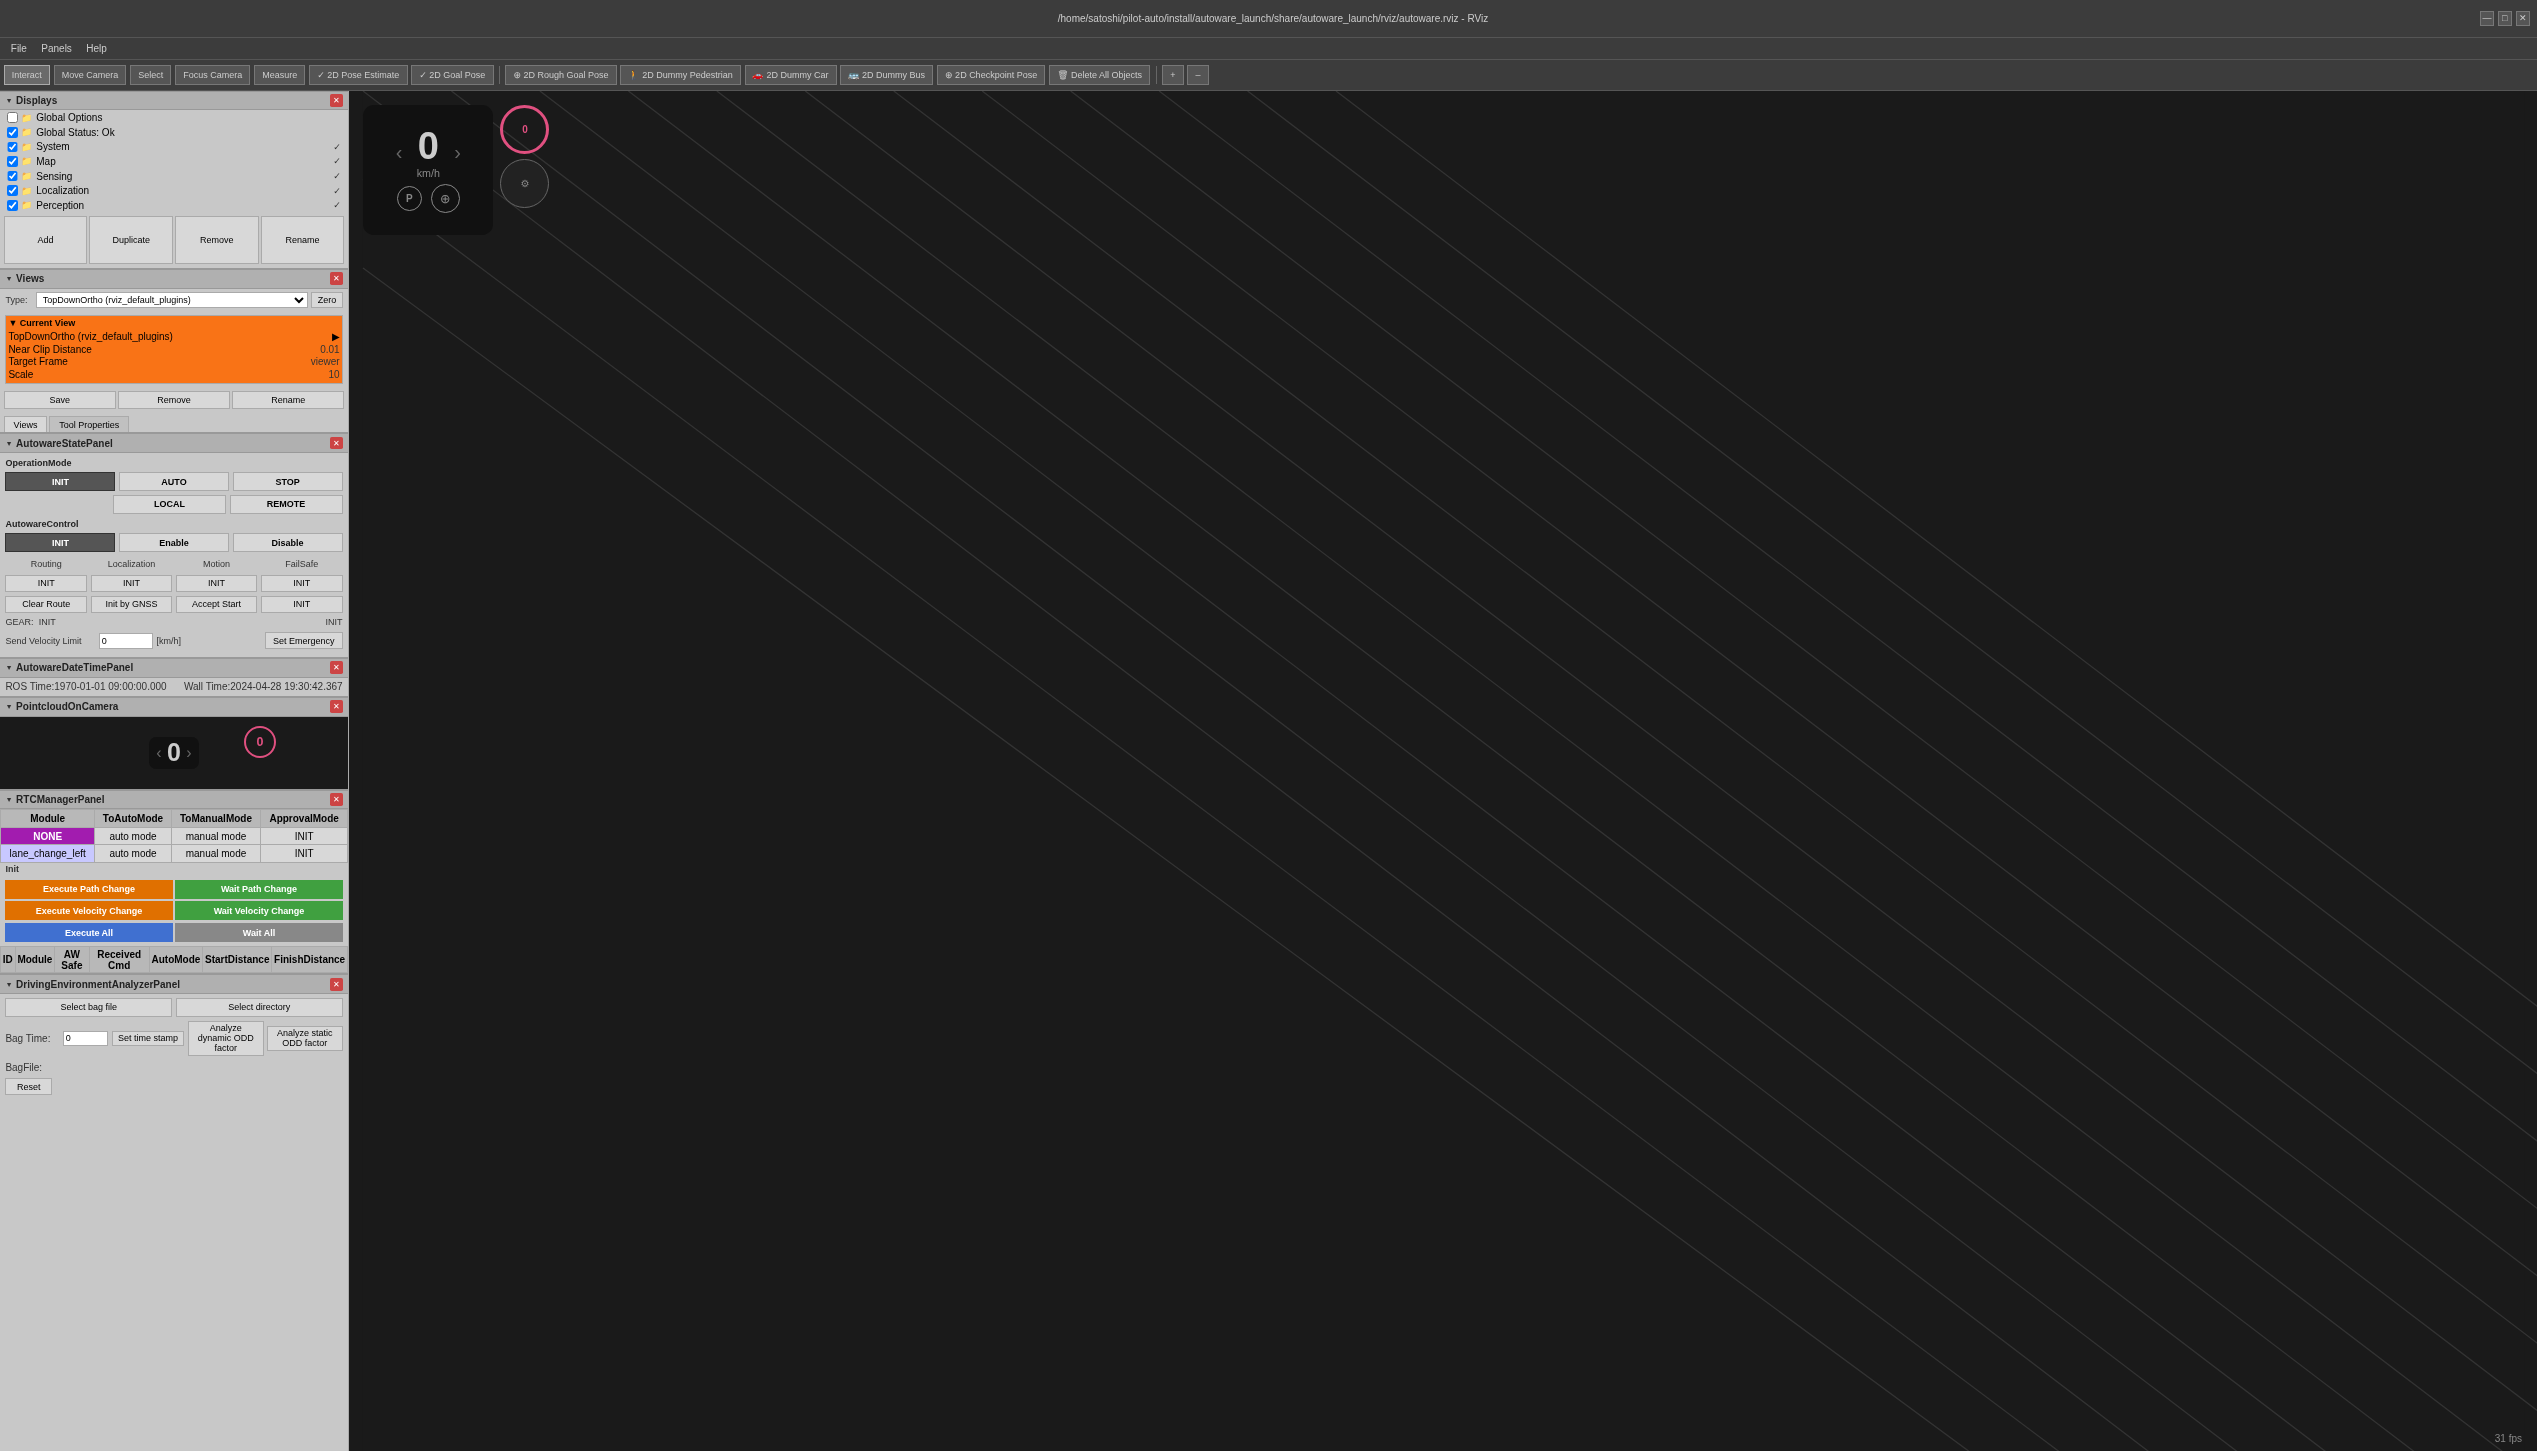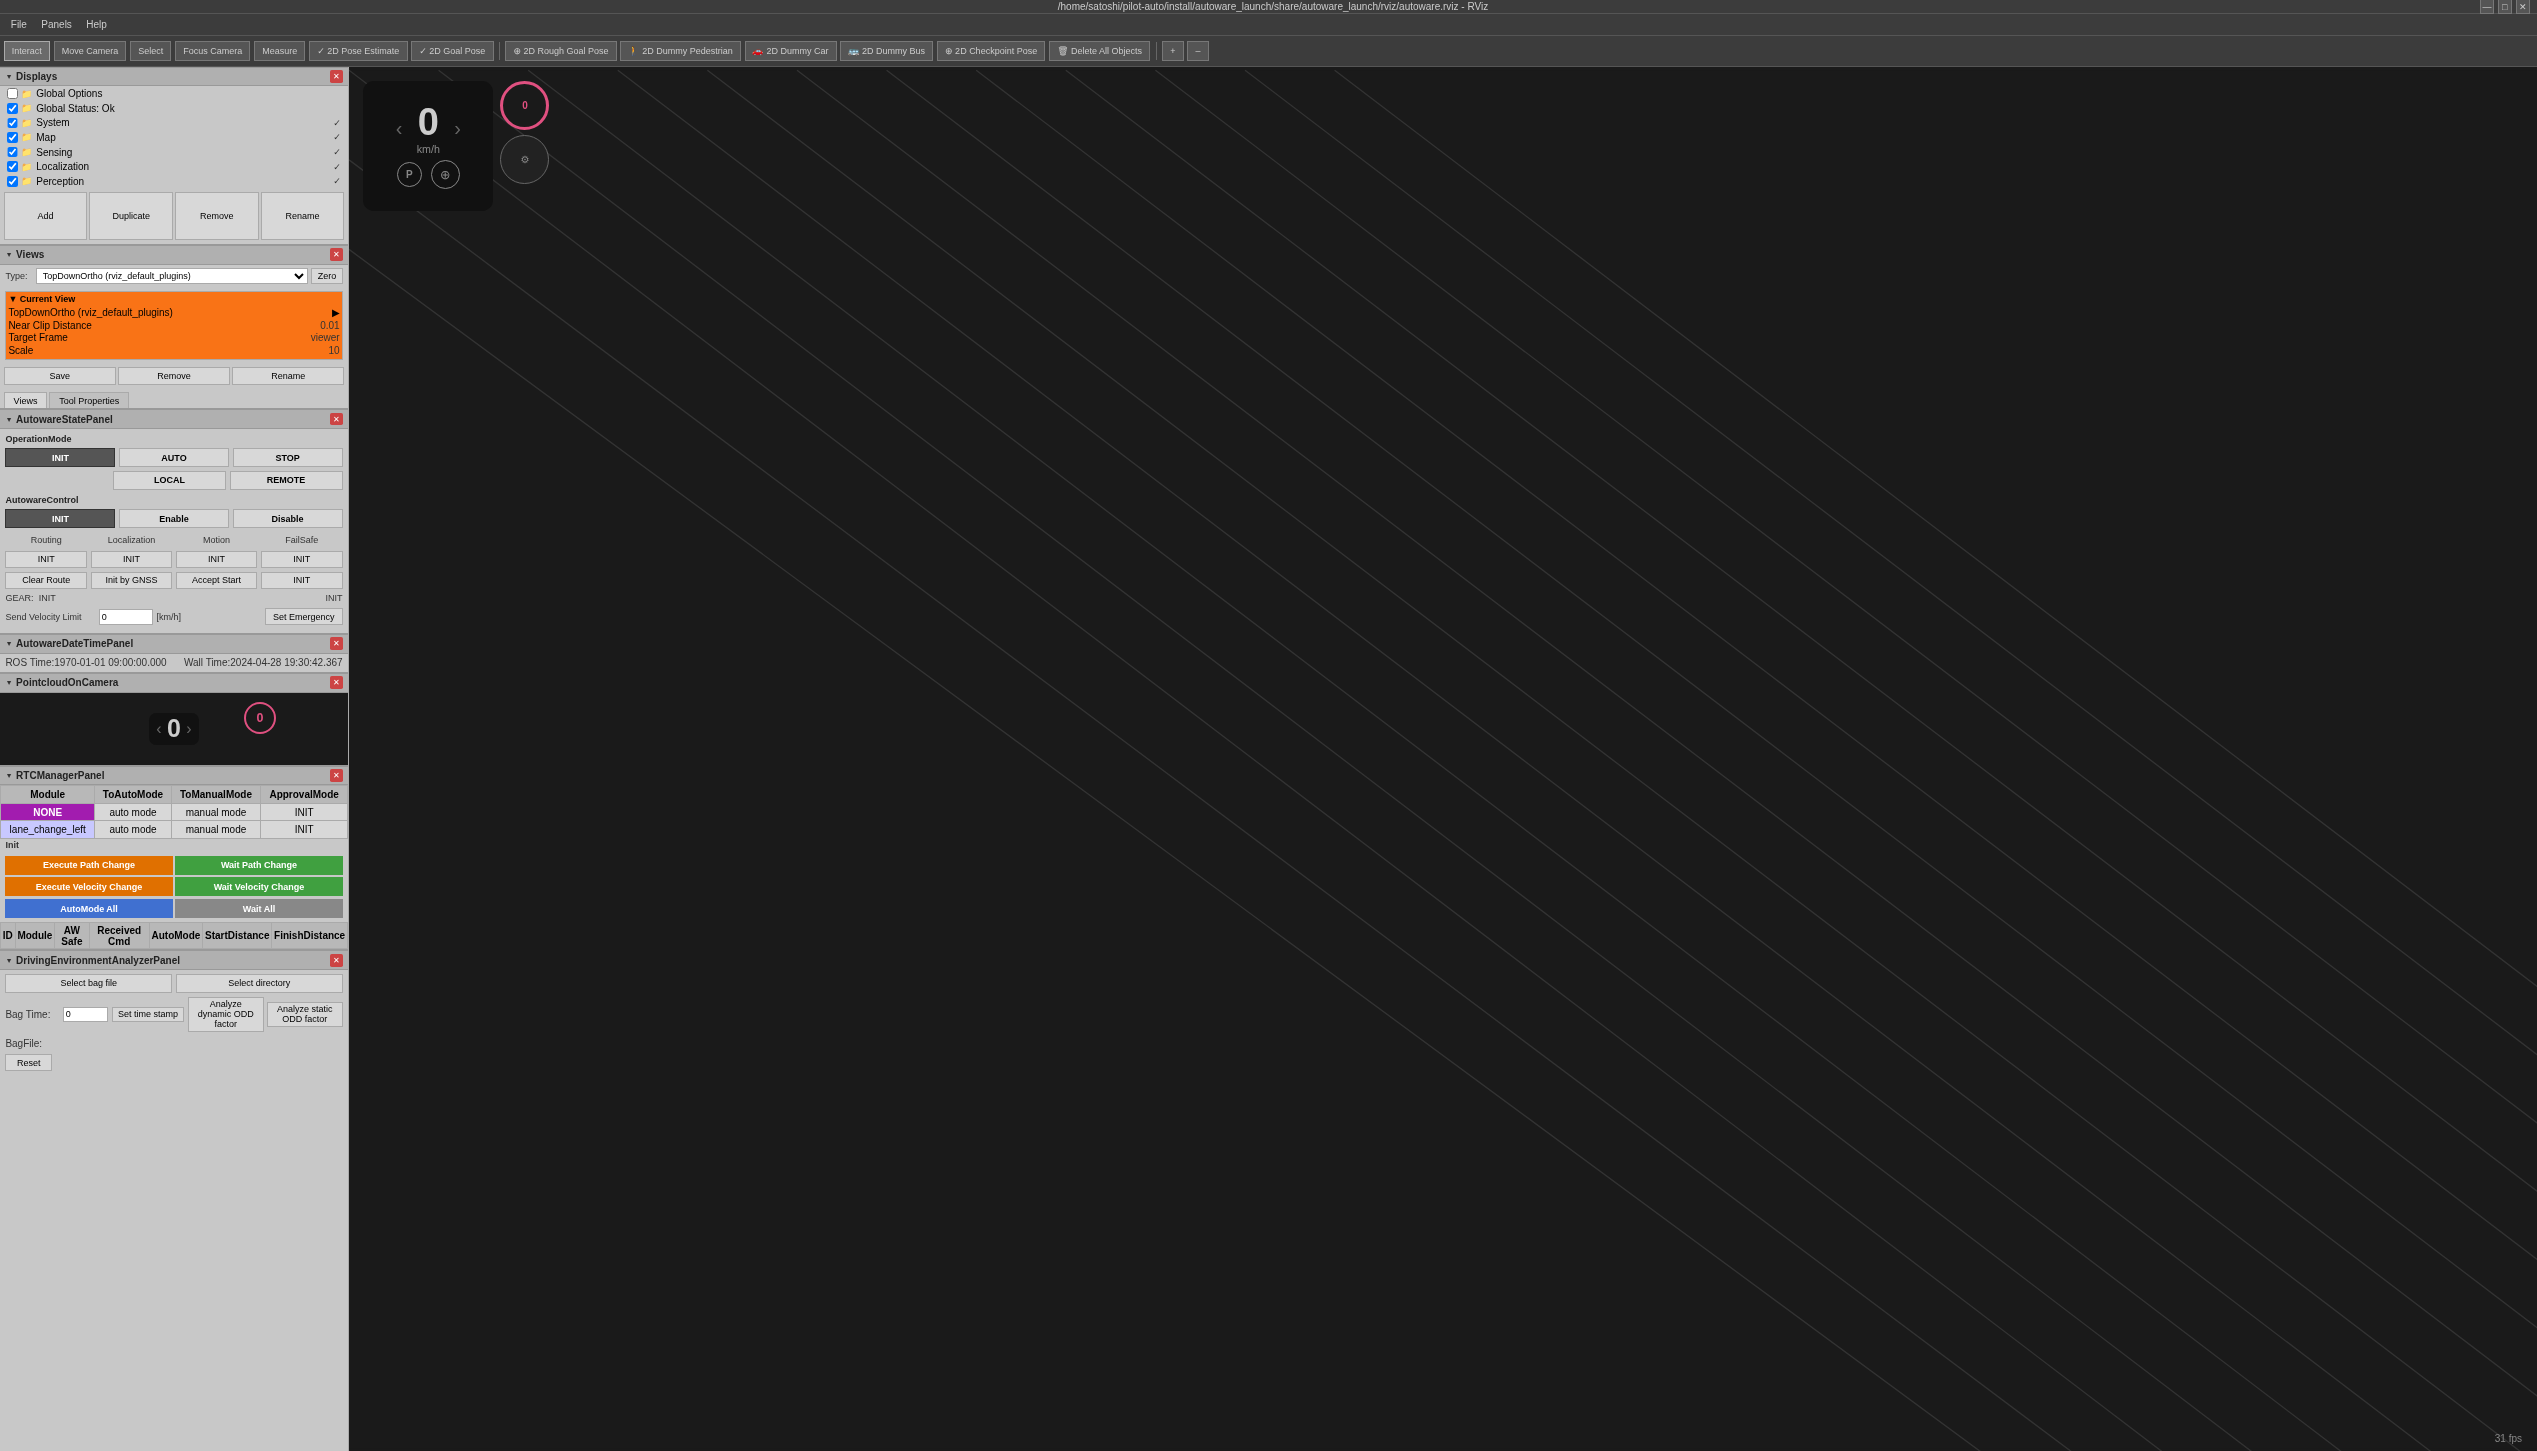"/home/satoshi/pilot-auto/install/autowar" .titlebar { height: 14px -> 38px }
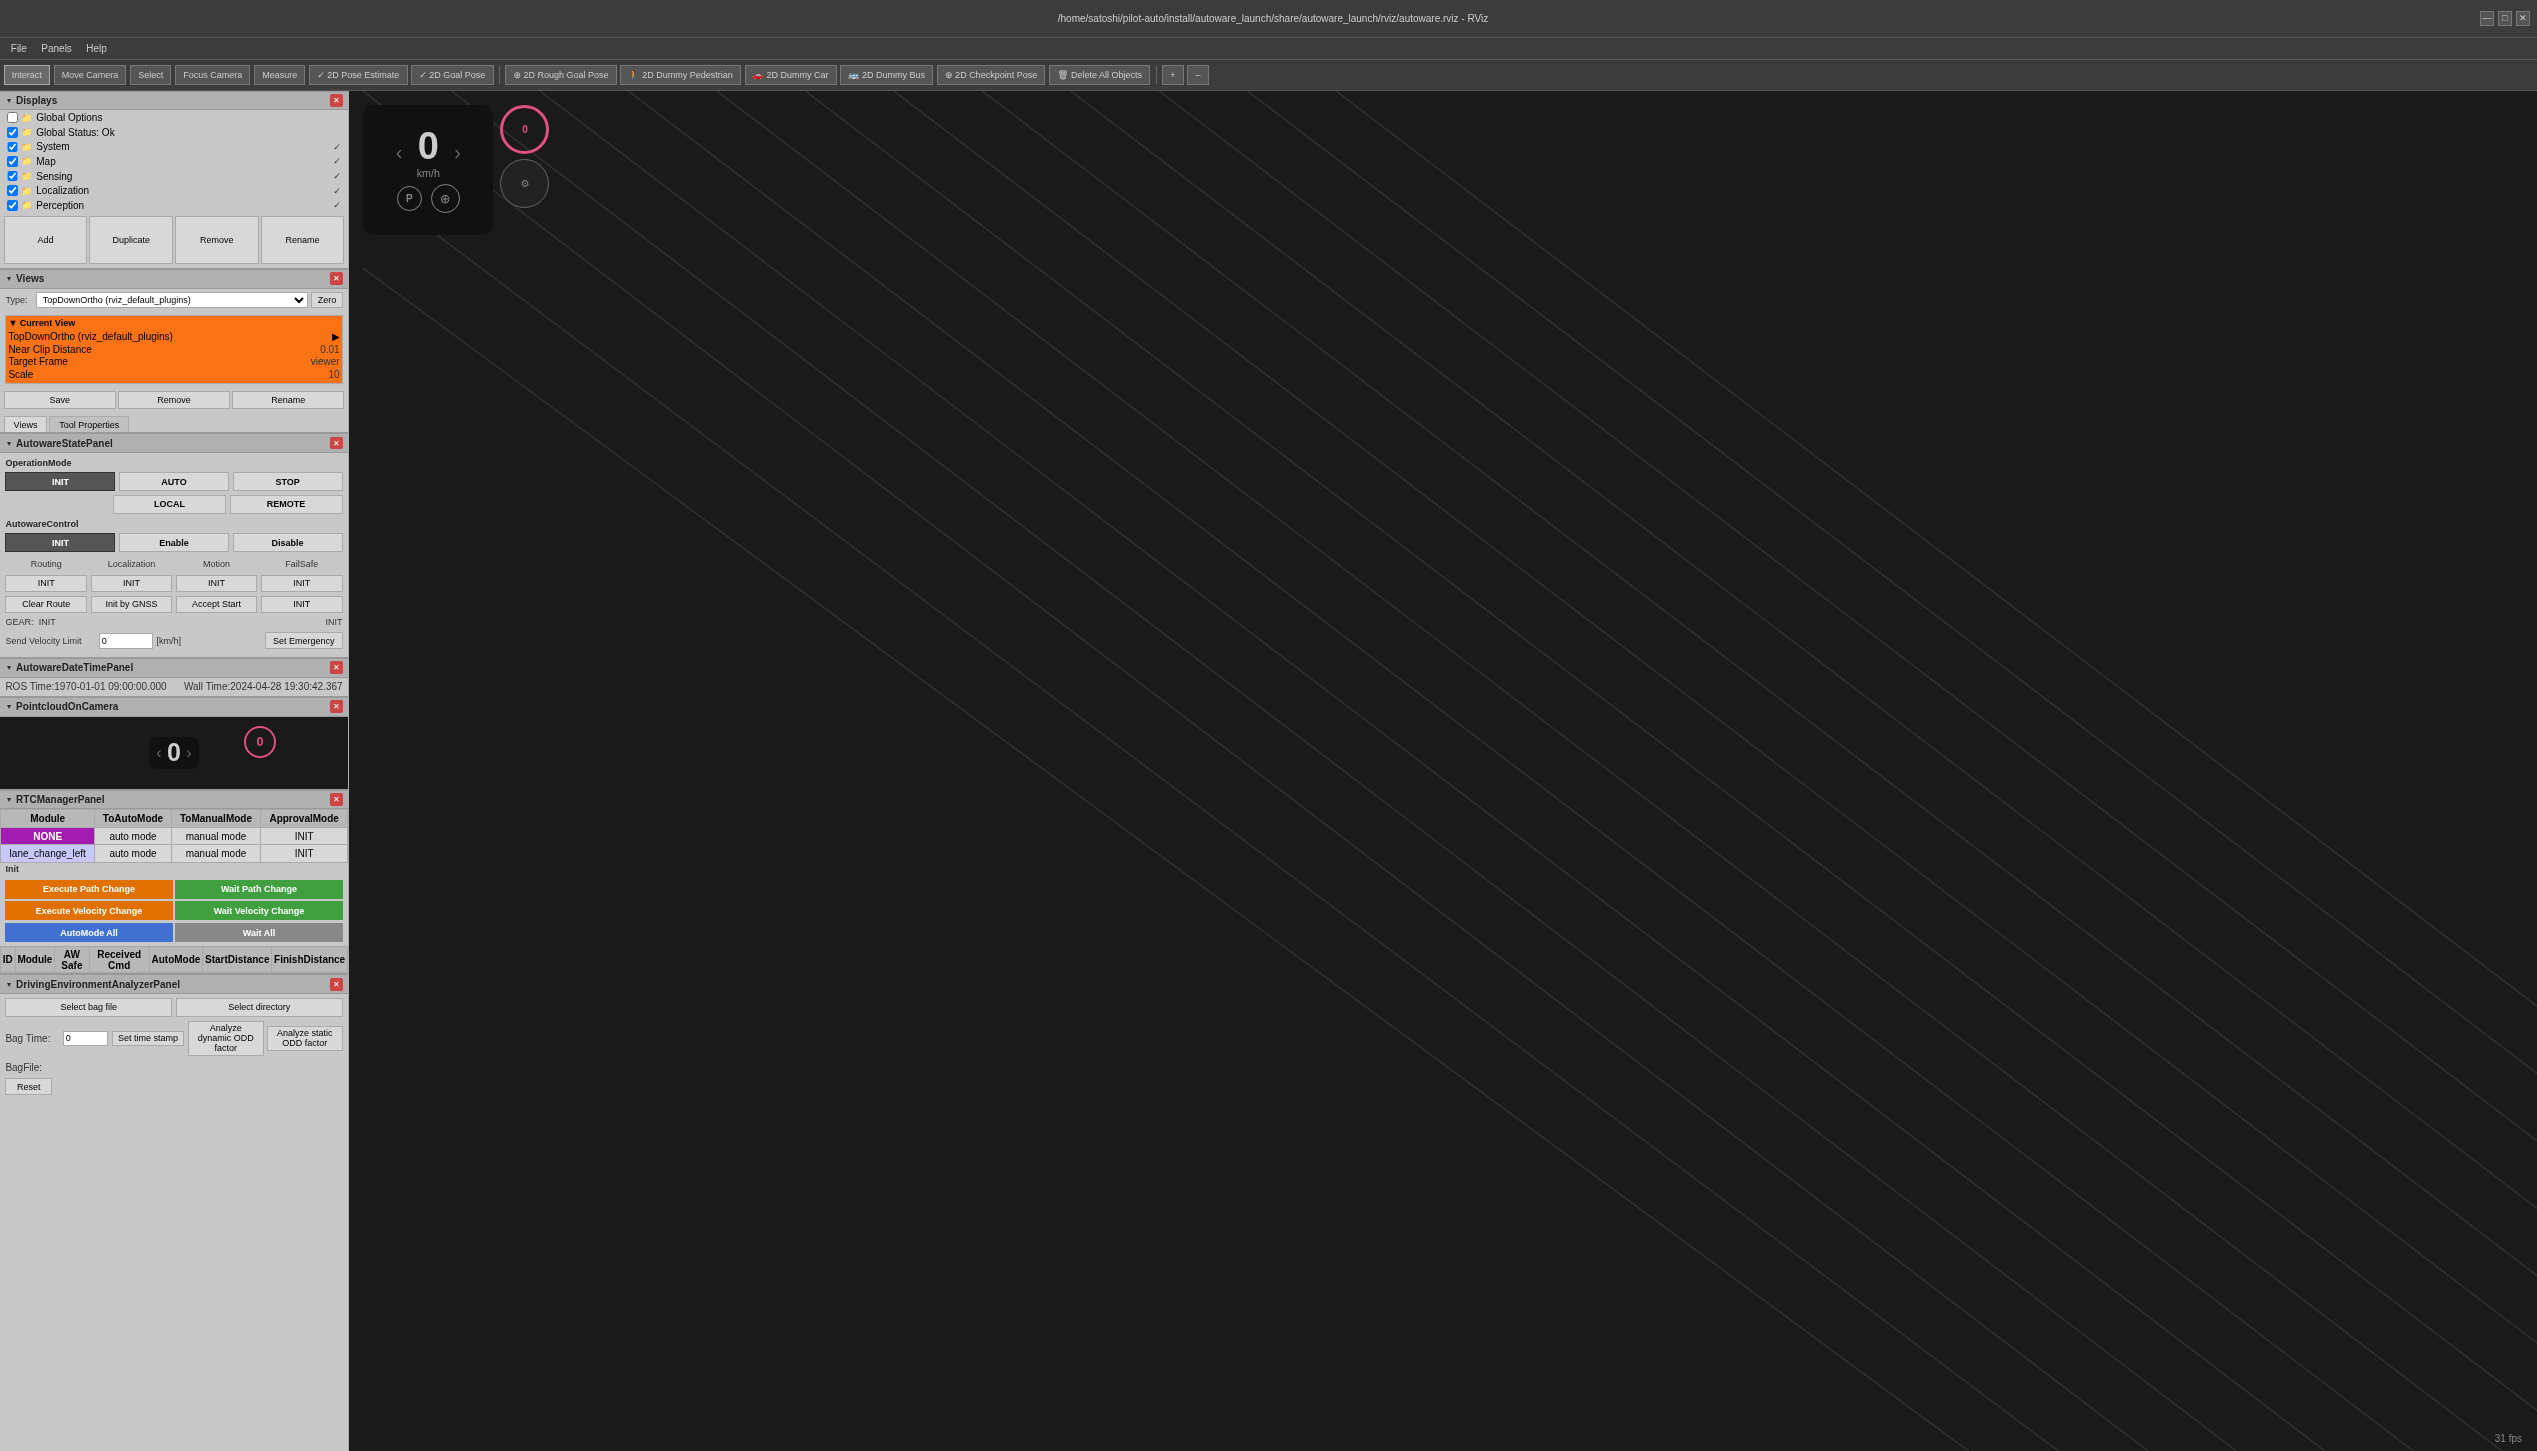"AutoMode All" button.rtc-btn { text: AutoMode -> Execute }
